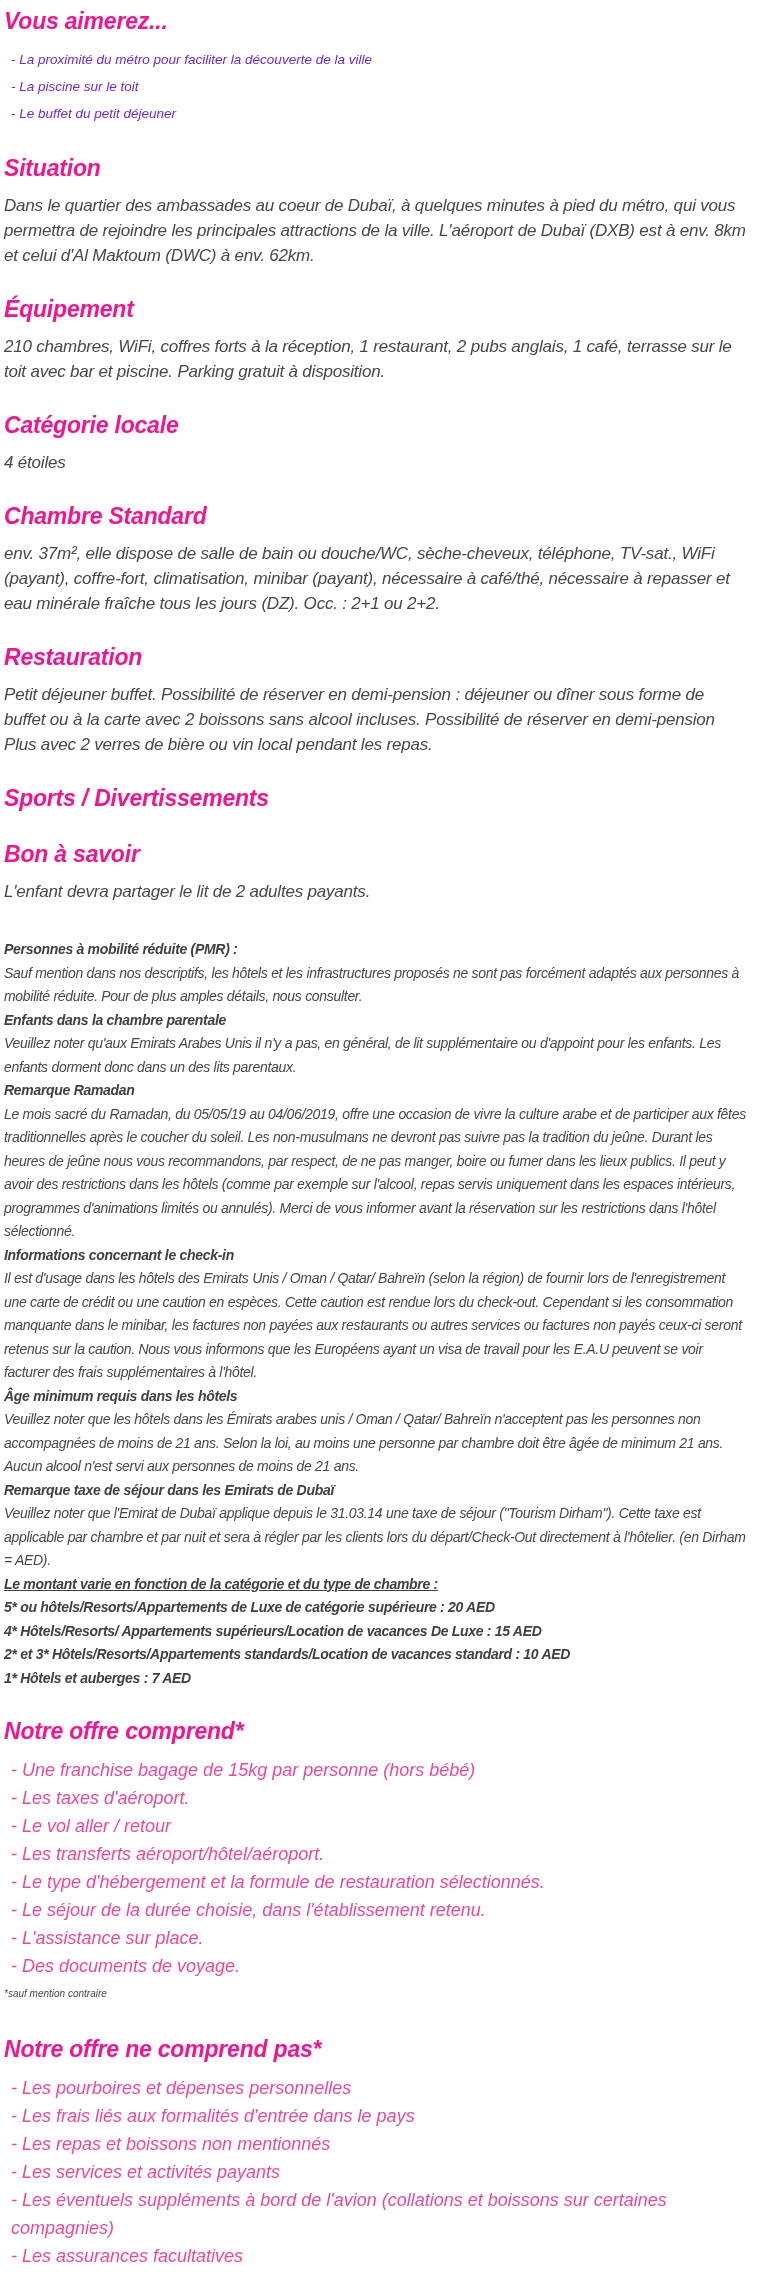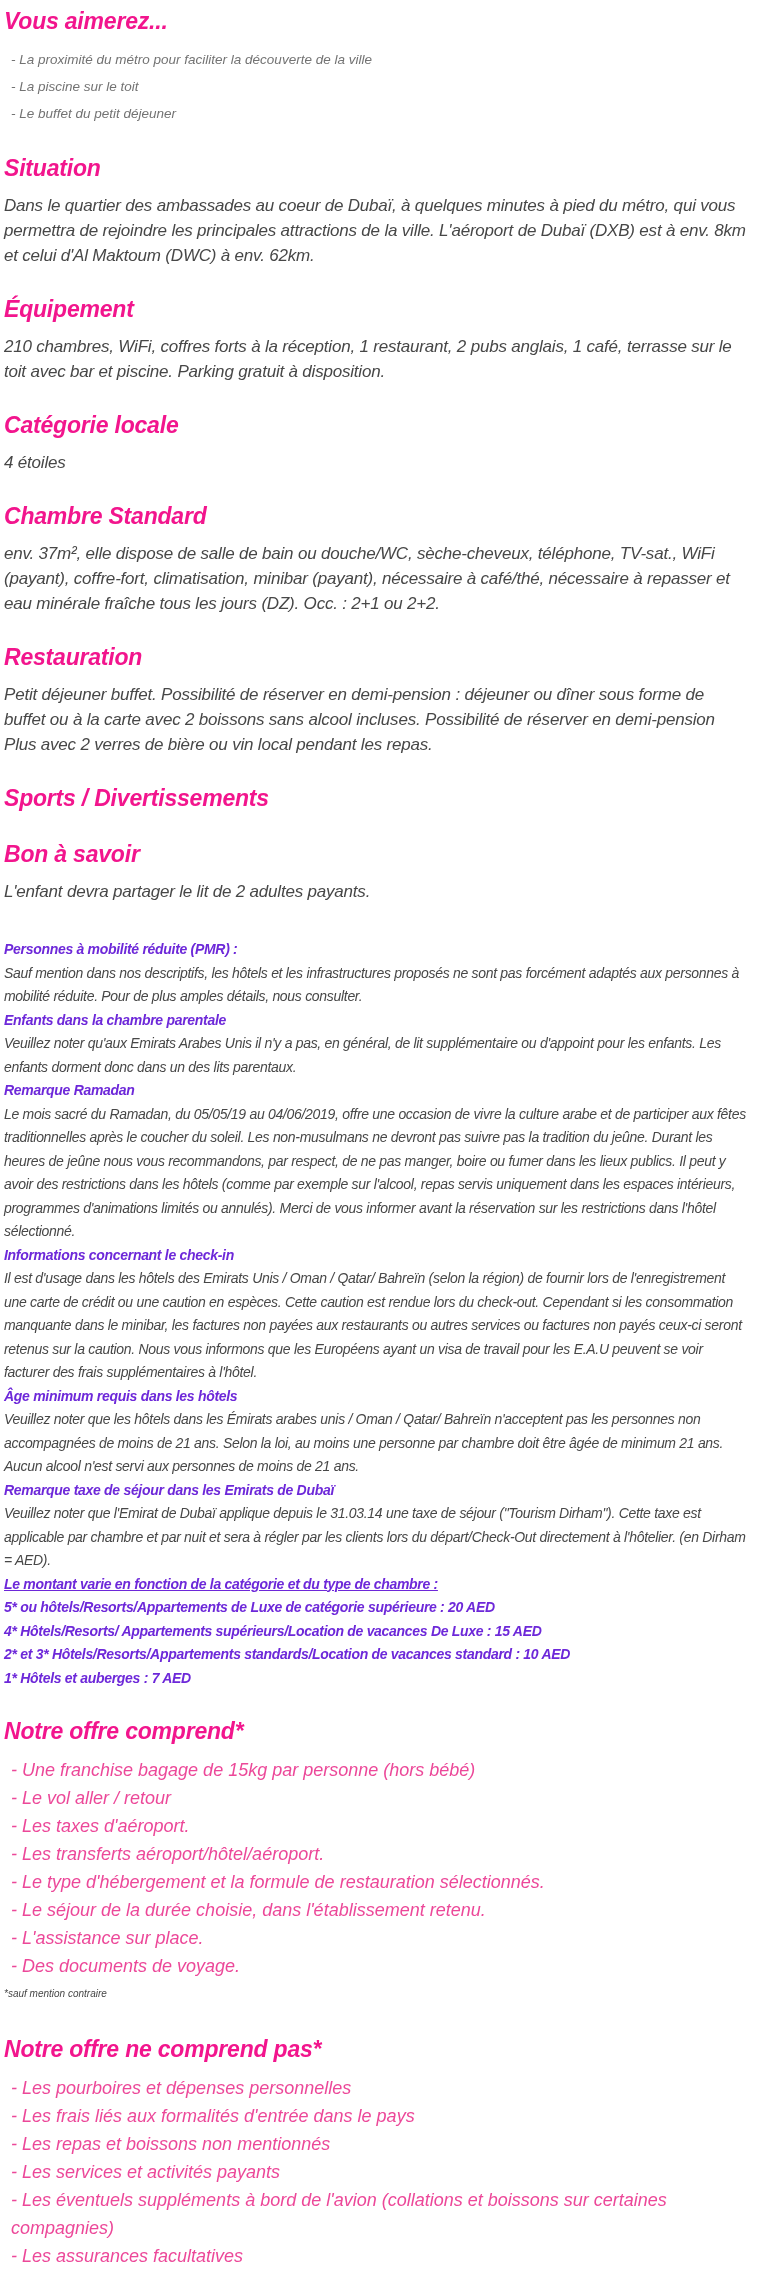"- La proximité du métro" .intro-list { color: #737373 -> #6d28d9 }
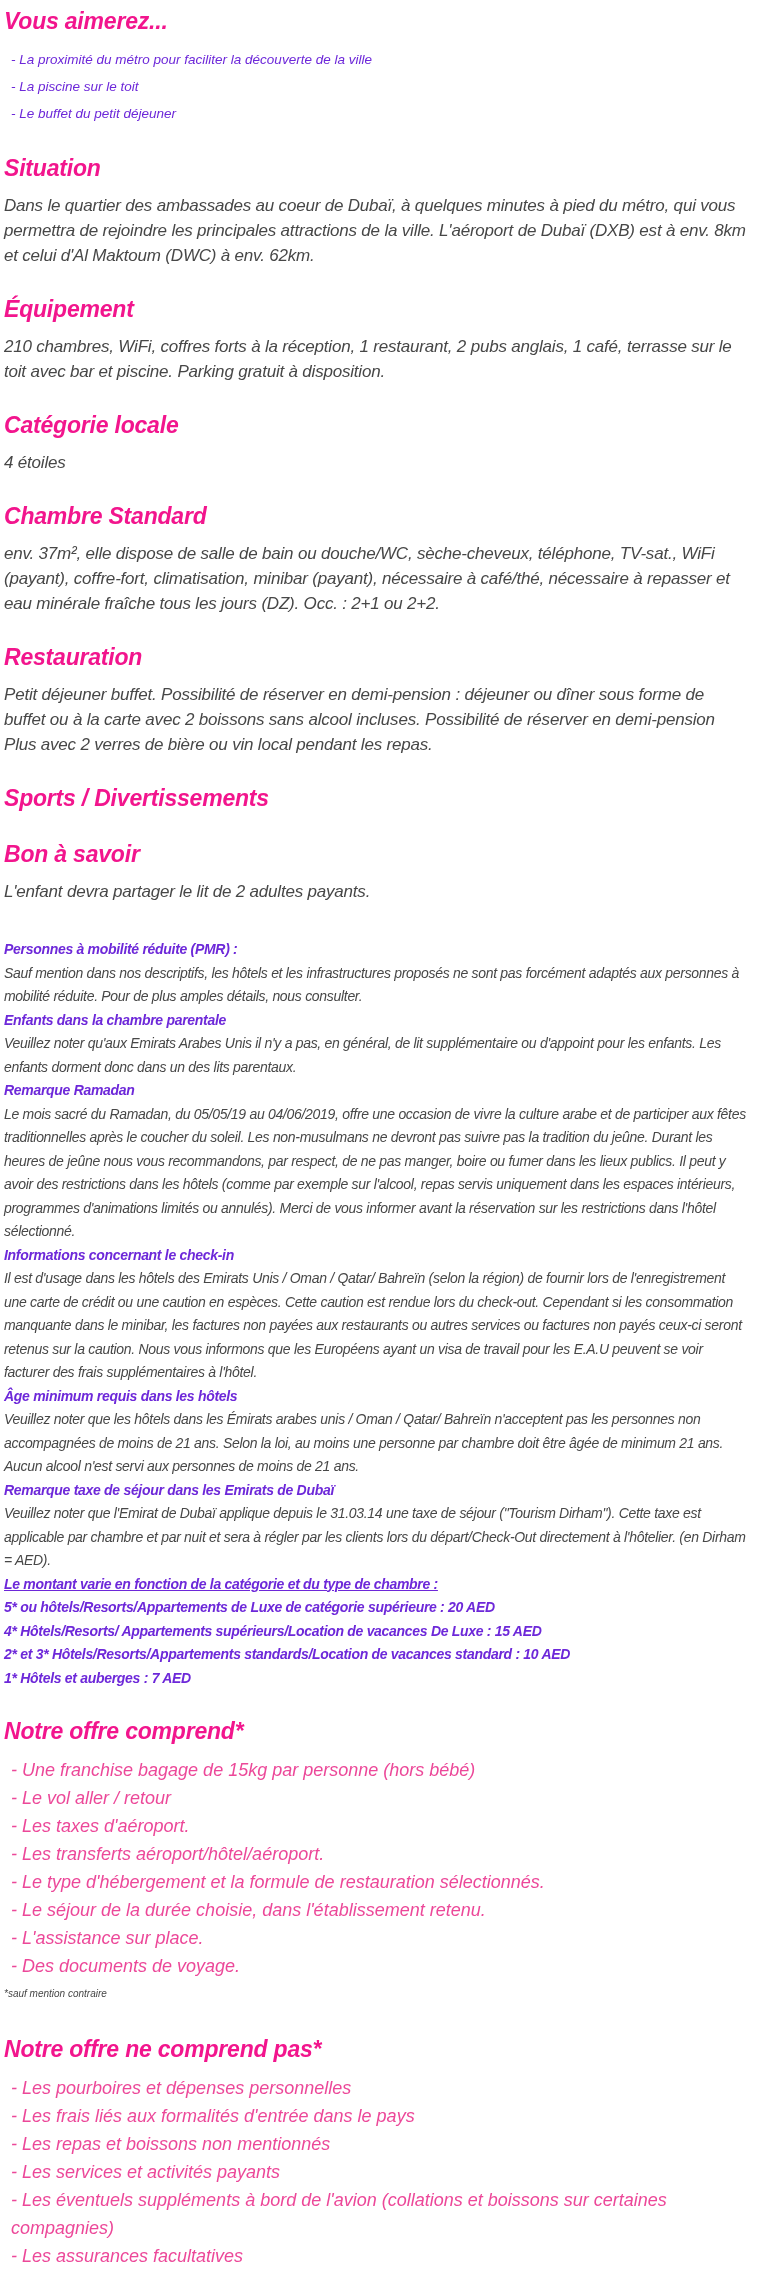"Personnes à mobilité réduite (PMR)" .know .b { color: #6d28d9 -> #404040 }
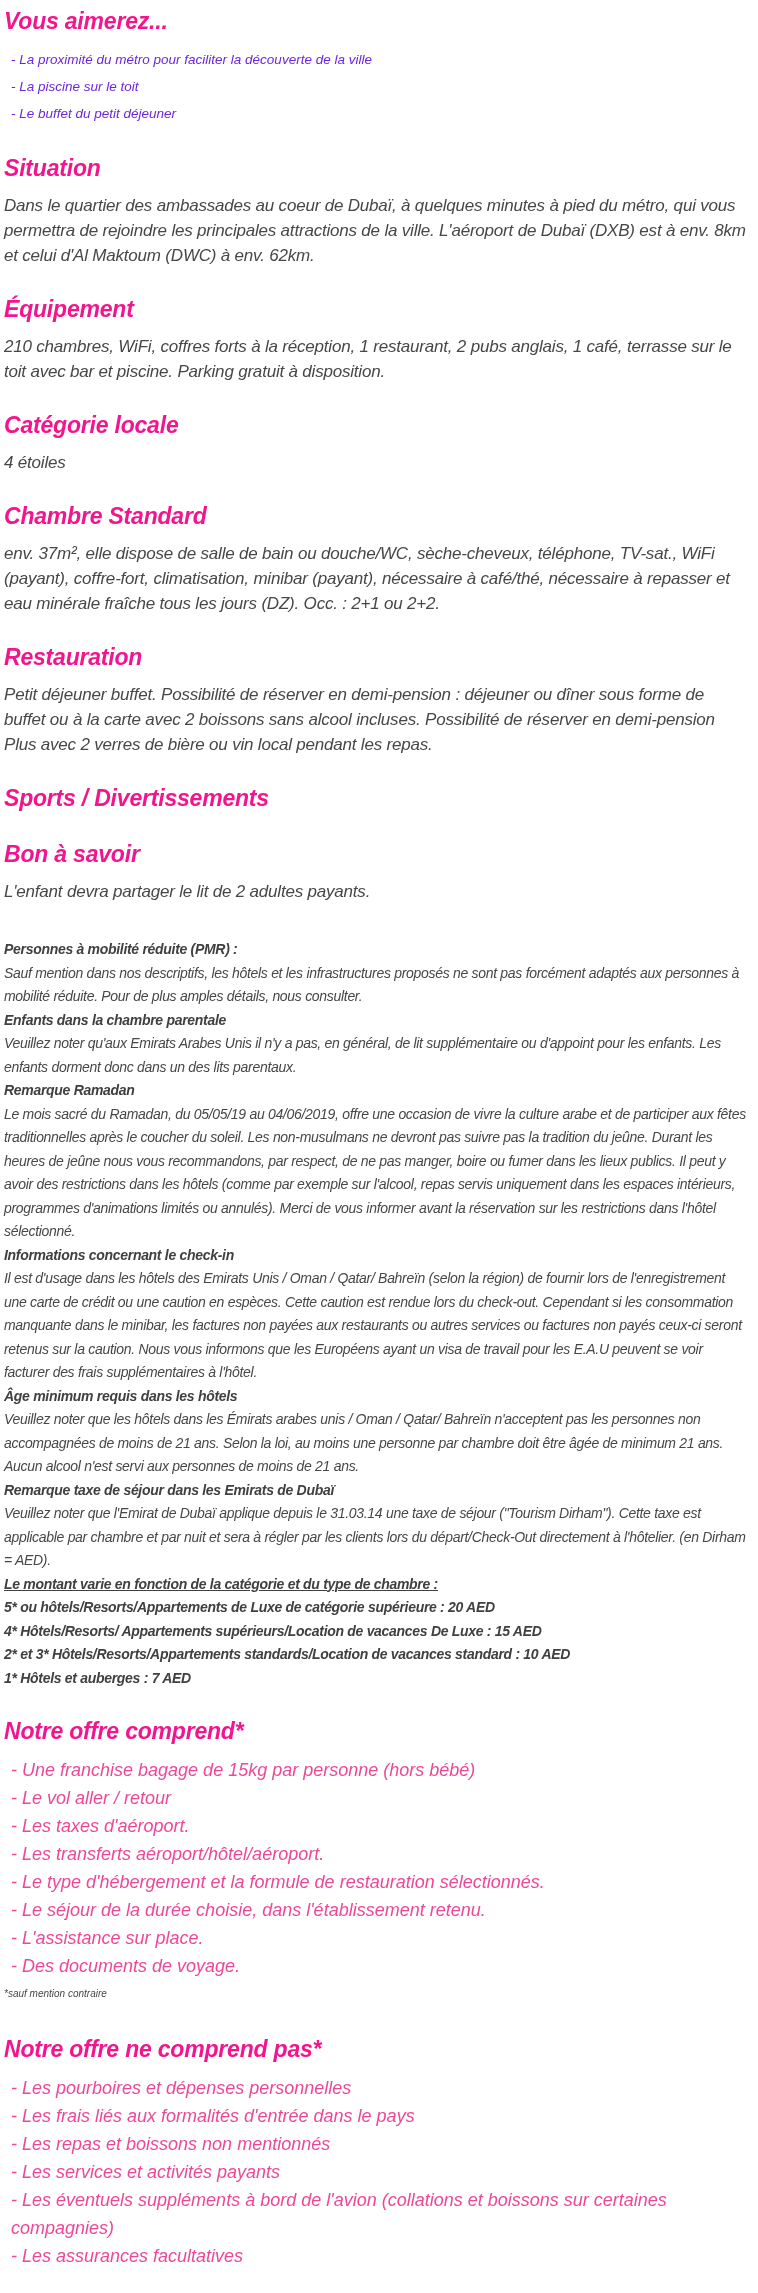"- Le vol aller /" li { order: before "- Les taxes d'aéroport." -> after "- Les taxes d'aéroport." }
